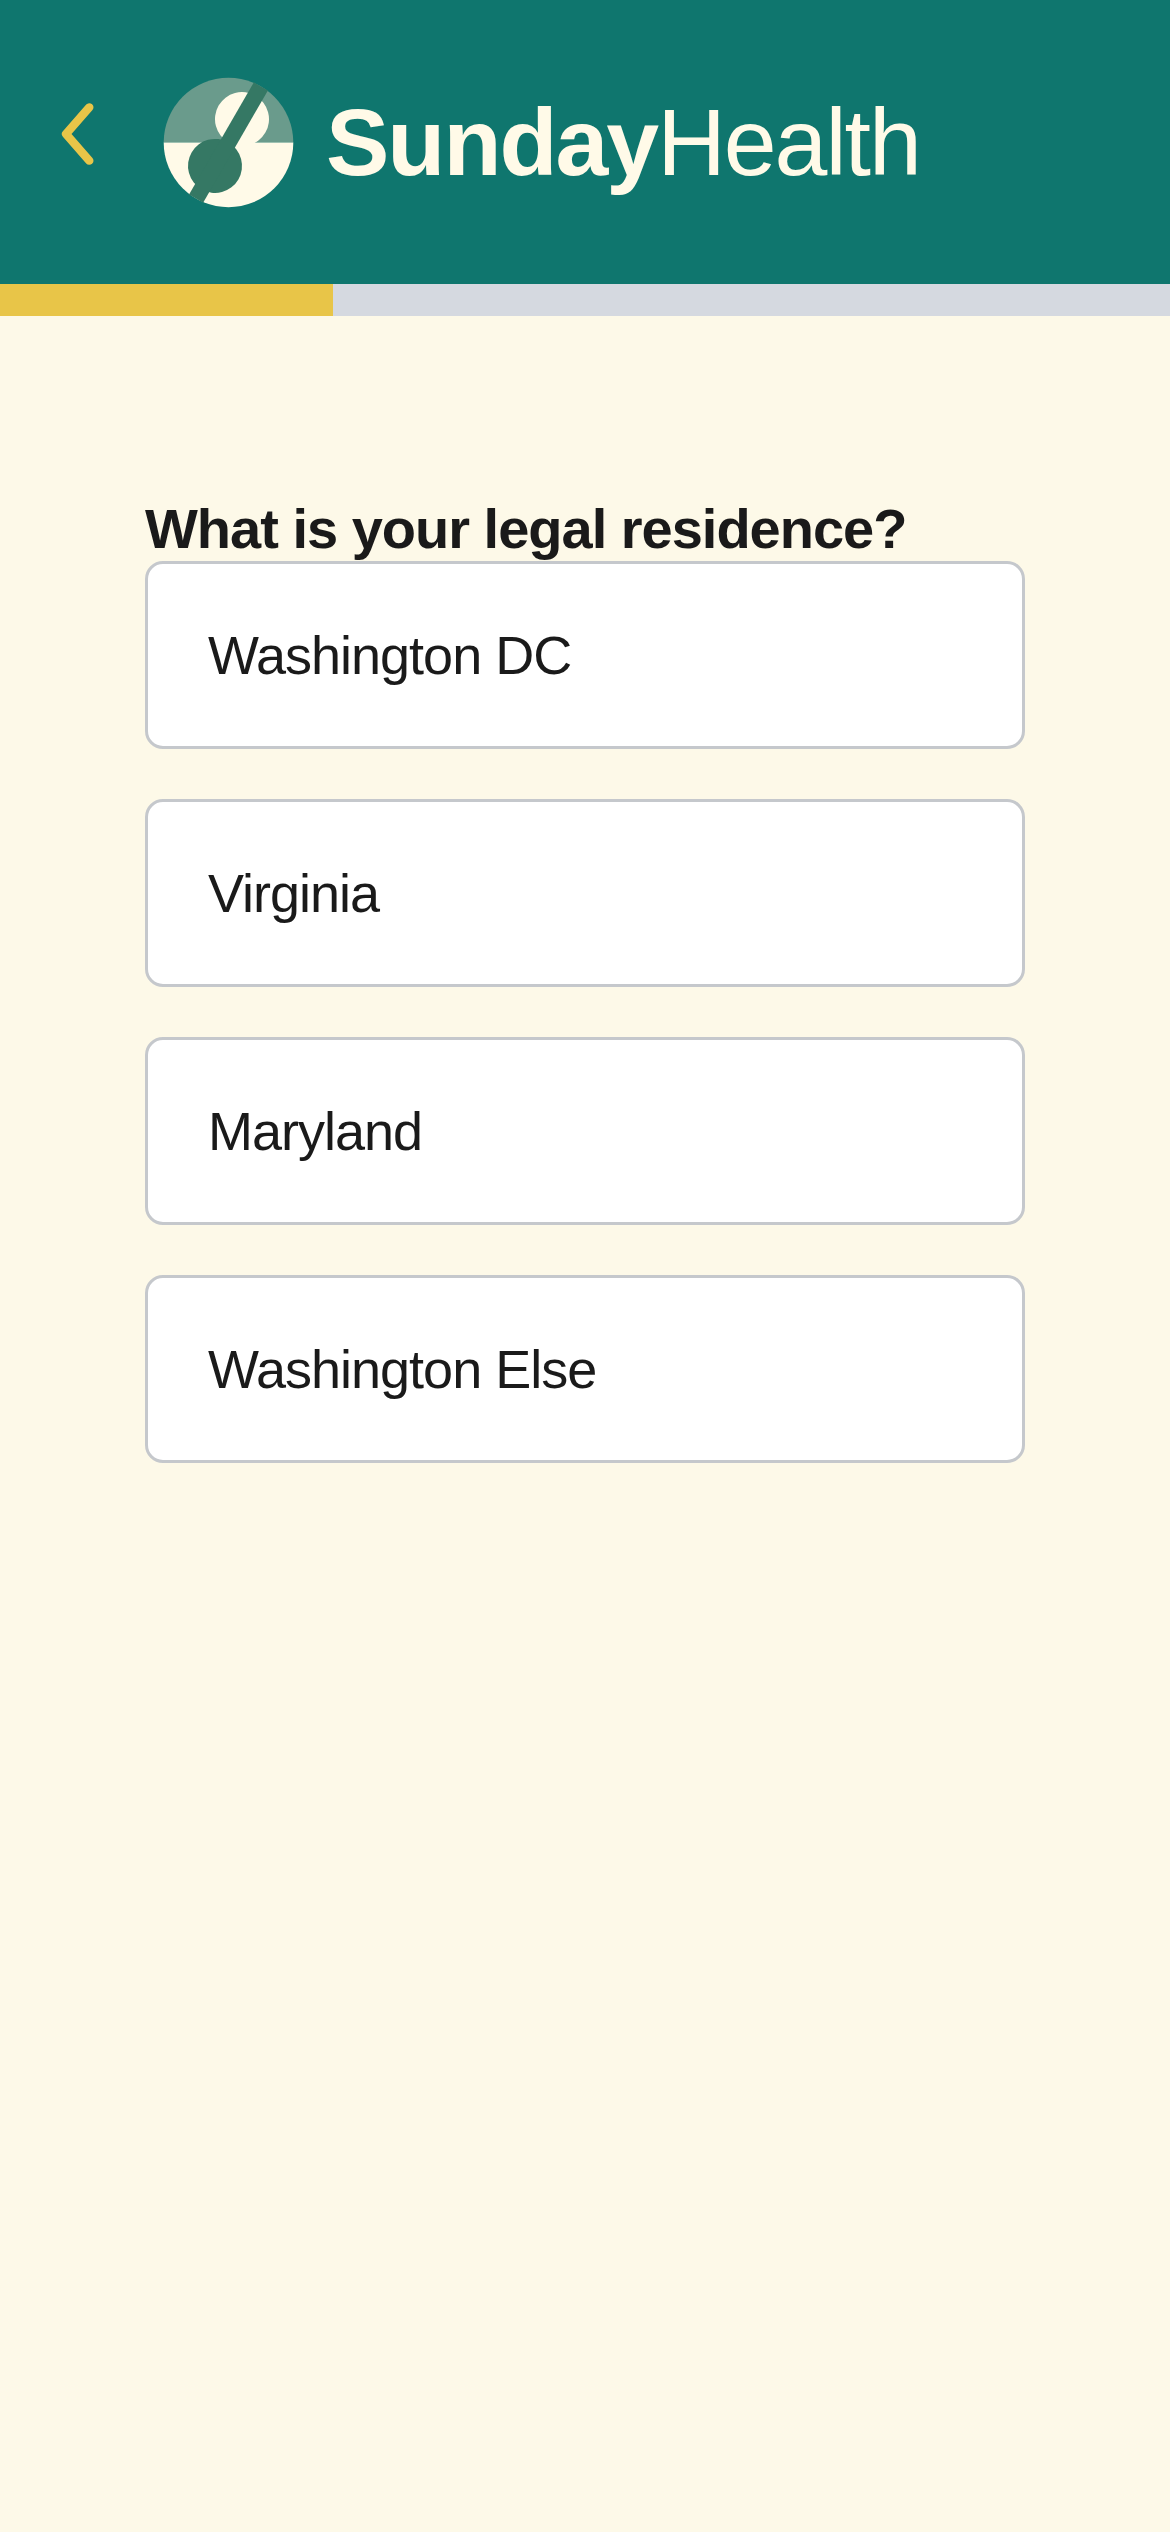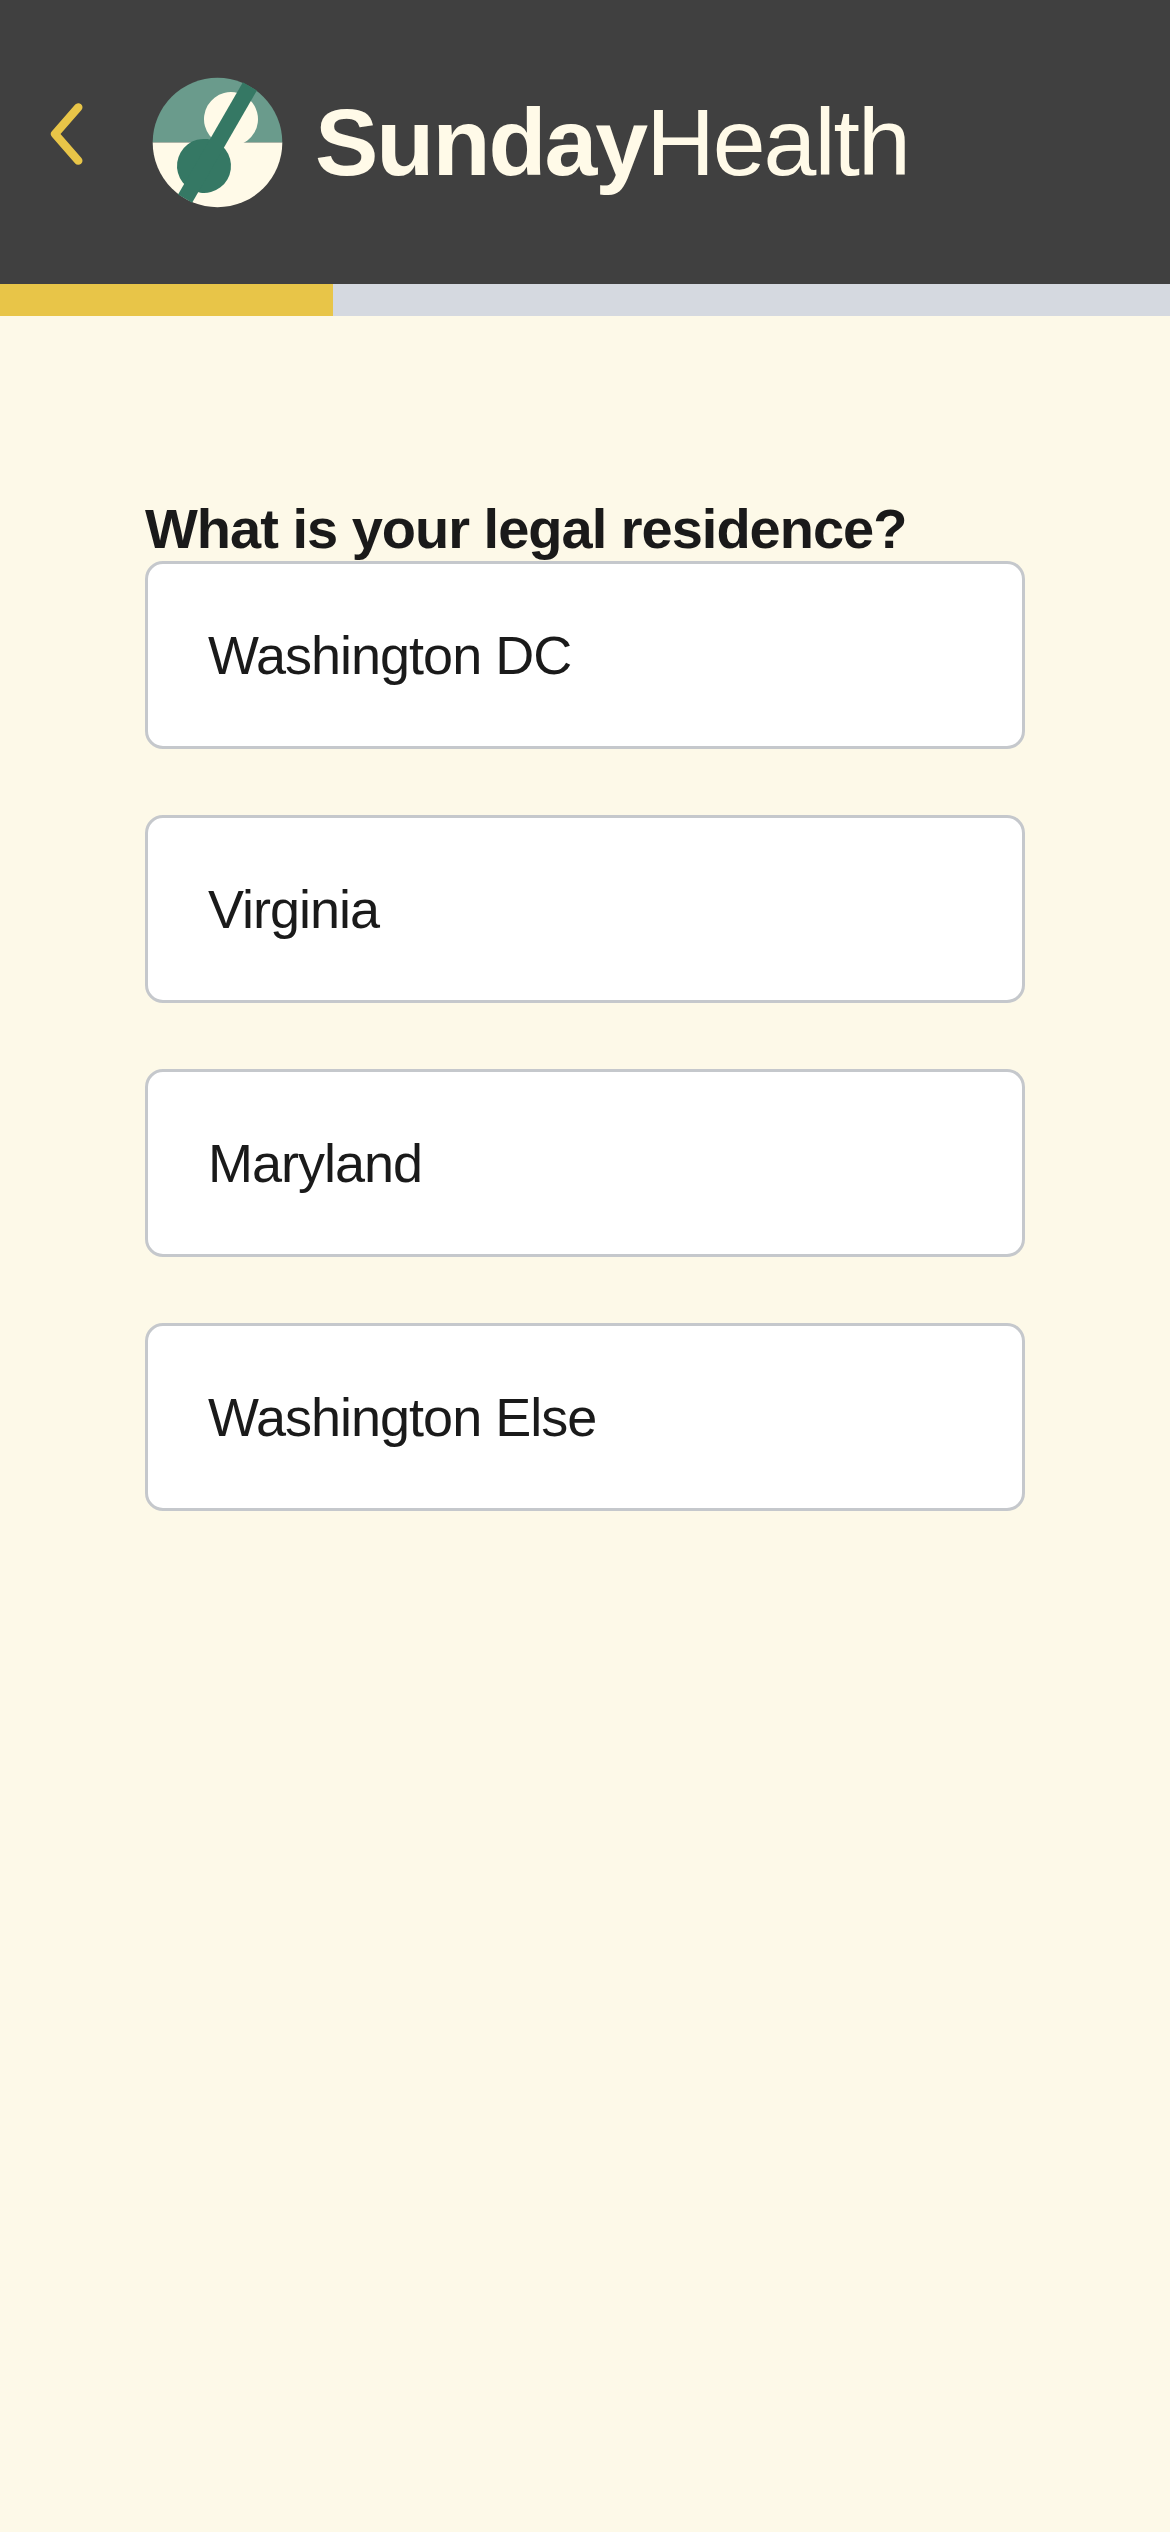"SundayHealth" .header { background-color: #404040 -> #0f766e; padding: 0 30px -> 0 41px }
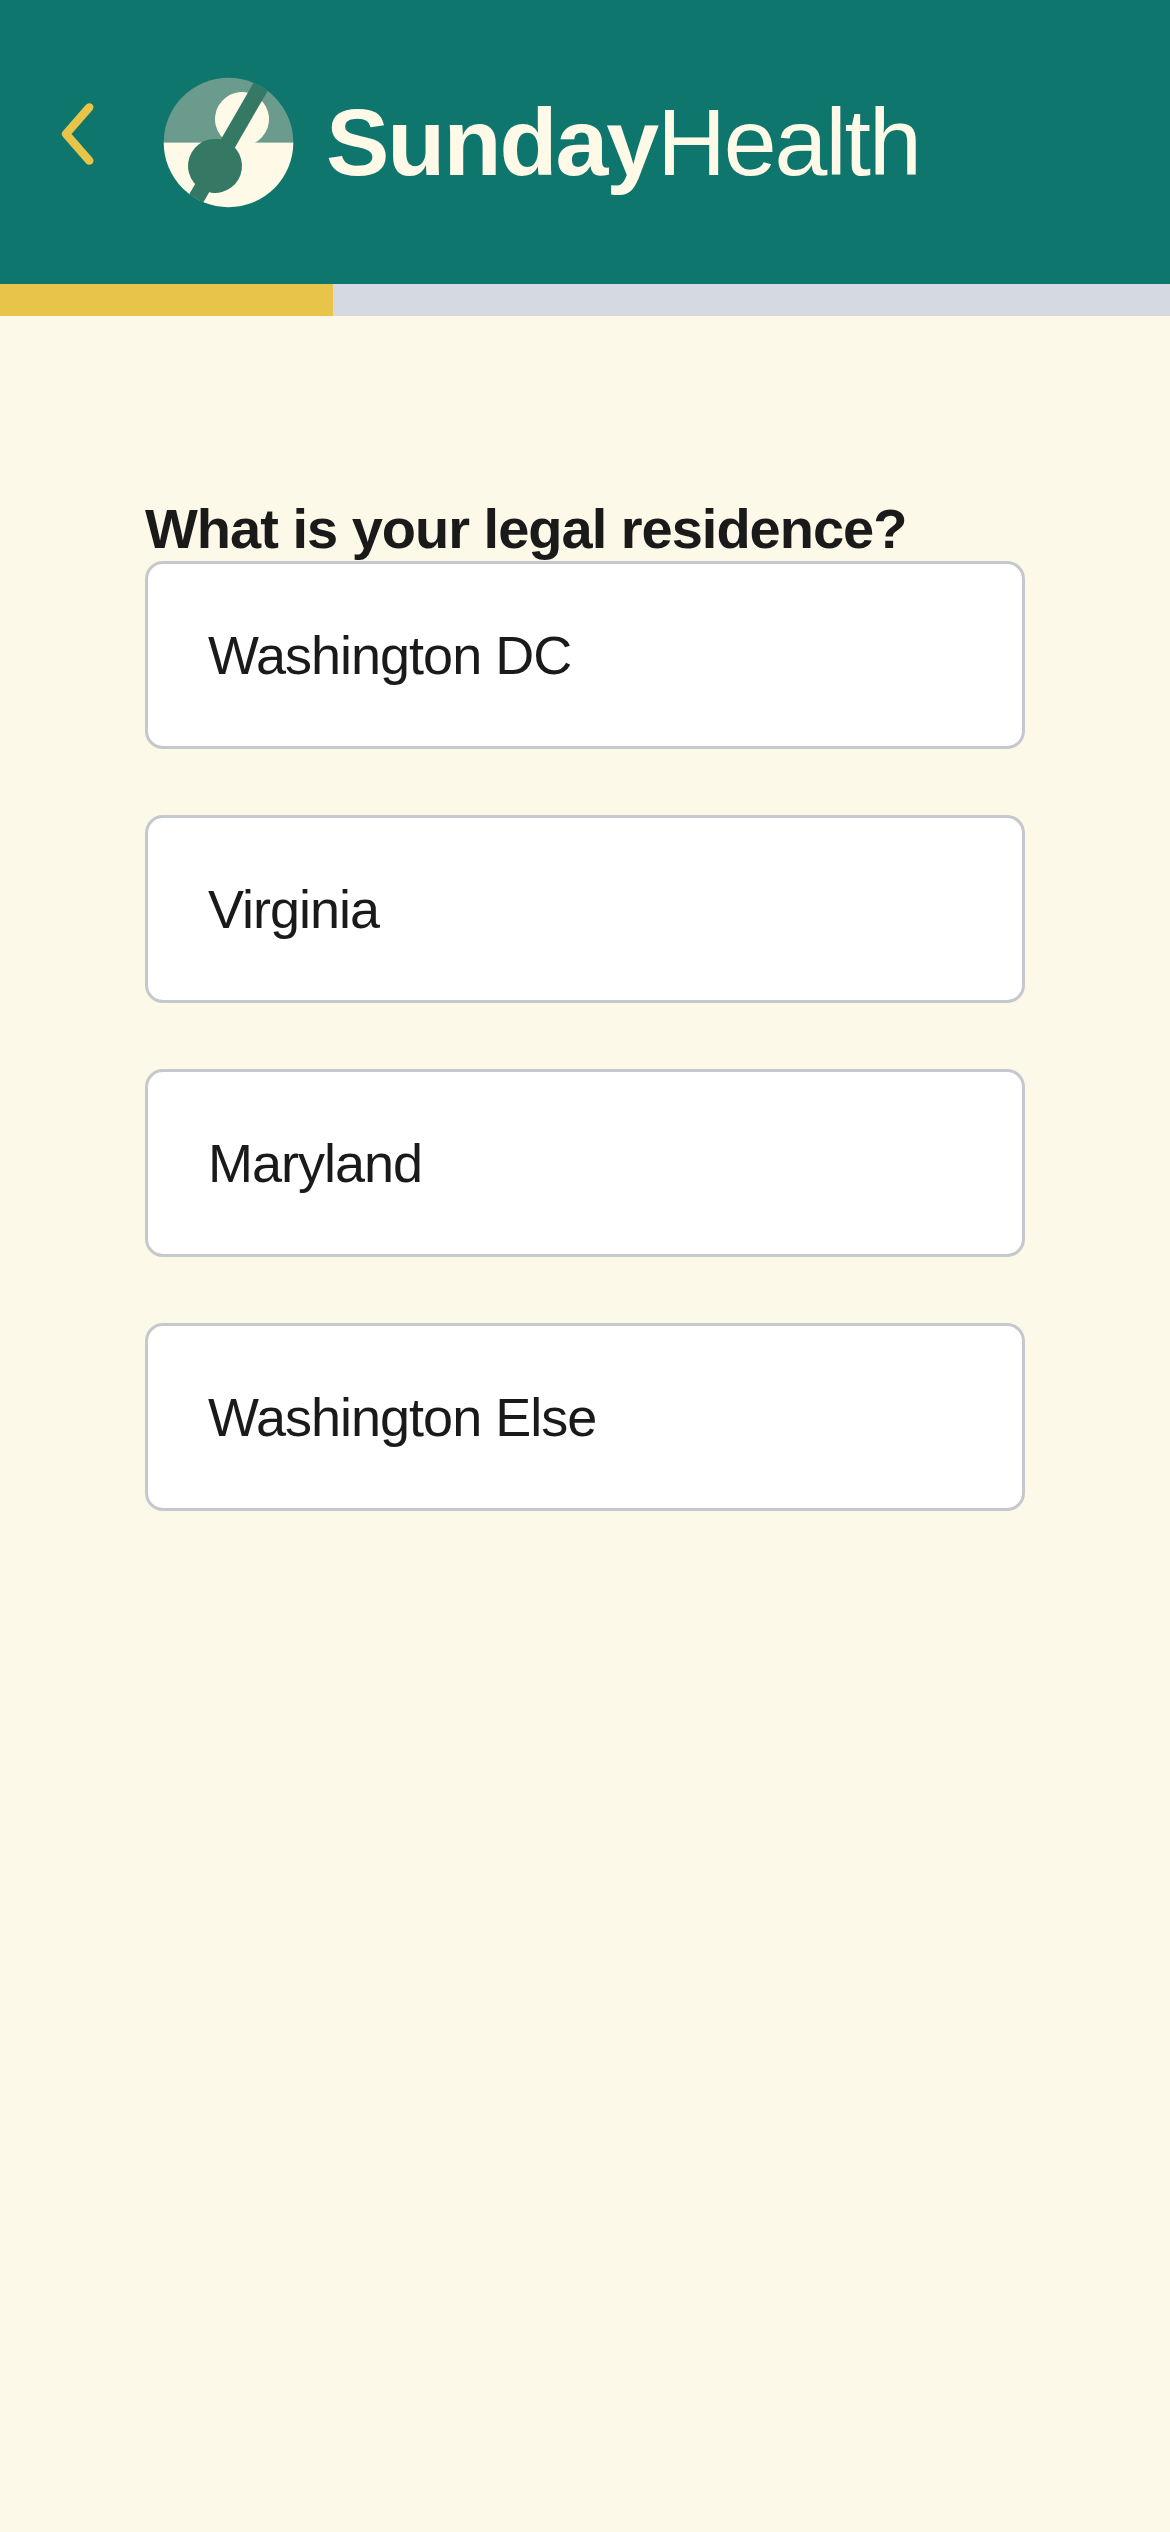"Washington DC" .option { margin-bottom: 66px -> 50px }
